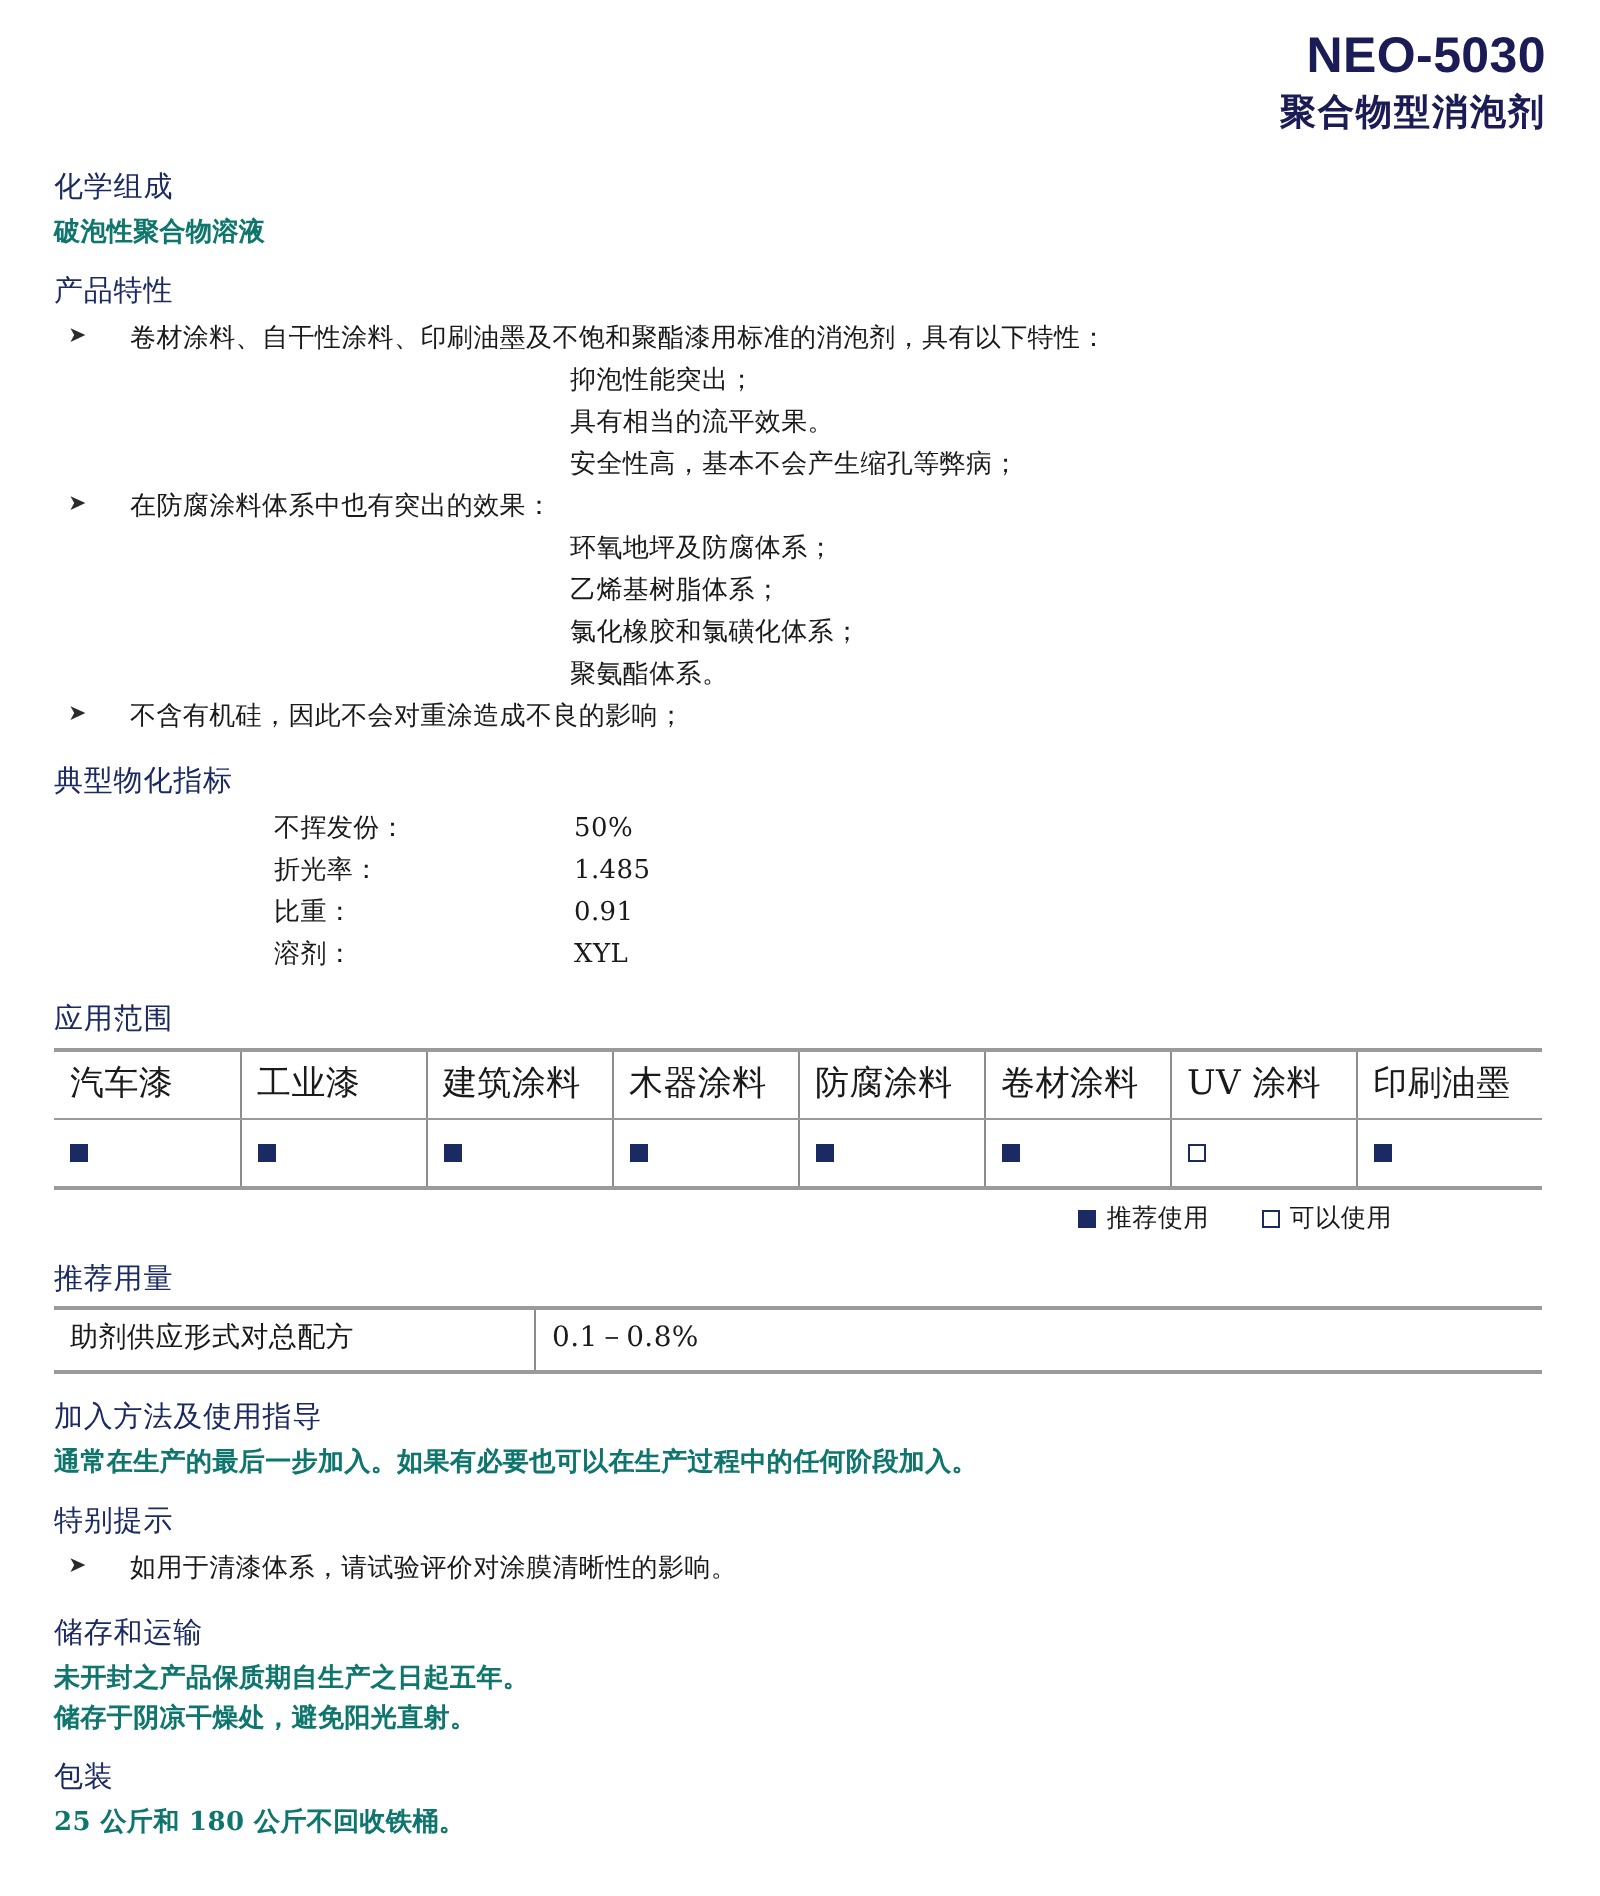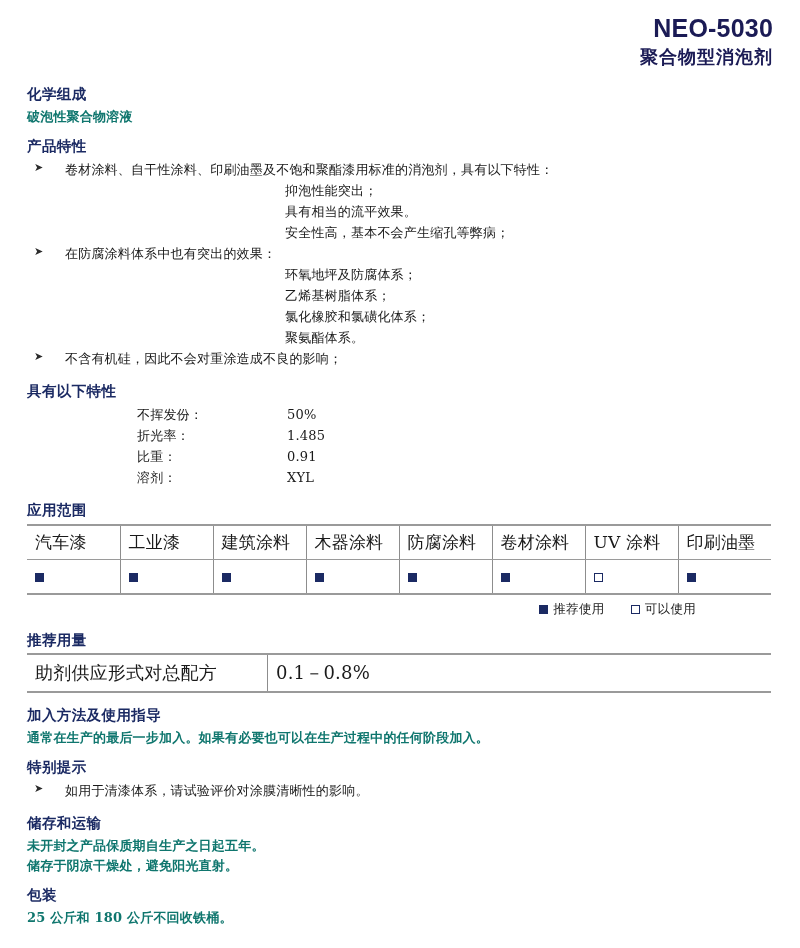"化学组成" h2.sec-head { font-weight: bold -> normal }
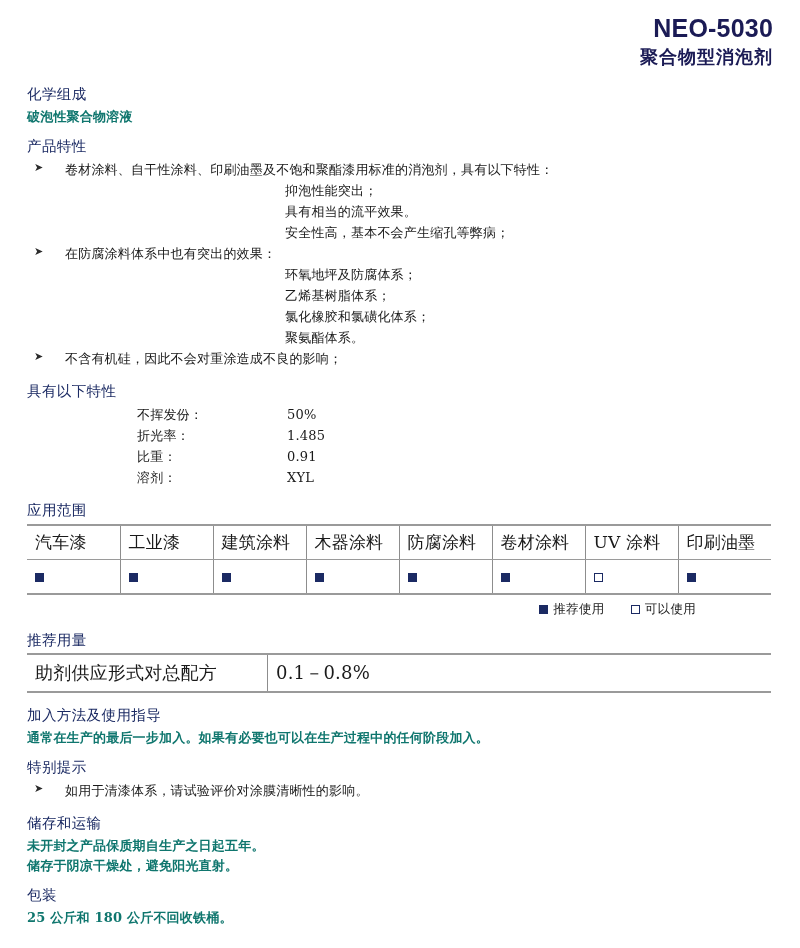"具有以下特性" h2.sec-head { text: 具有以下特性 -> 典型物化指标 }
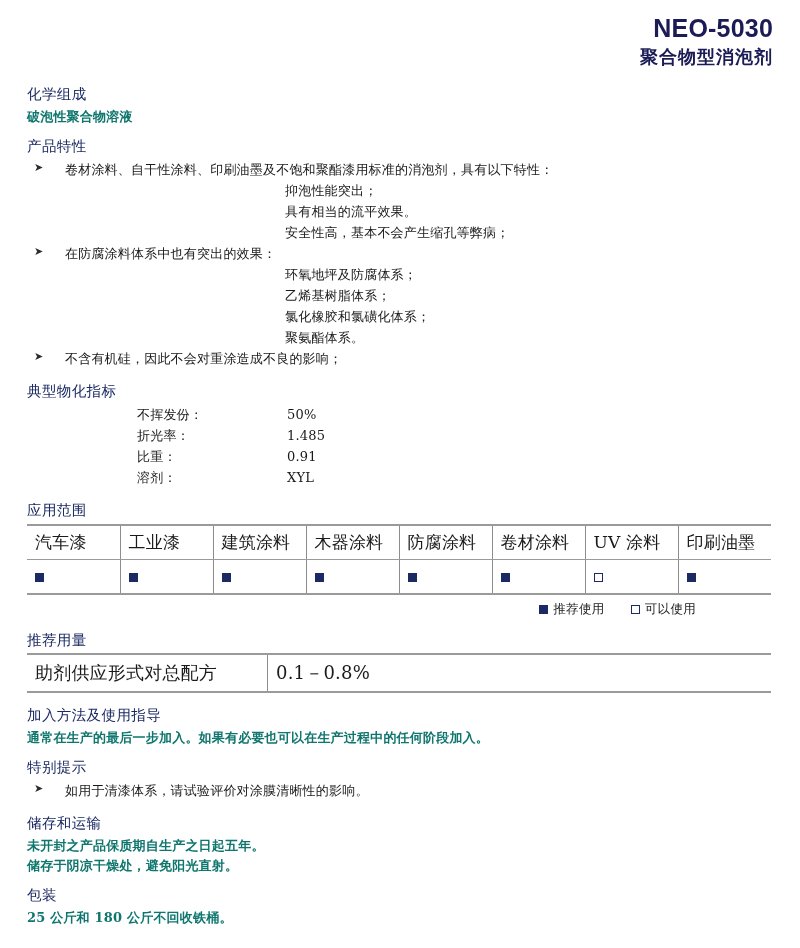"助剂供应形式对总配方" table.dosetable td { font-size: 18px -> 14px }
